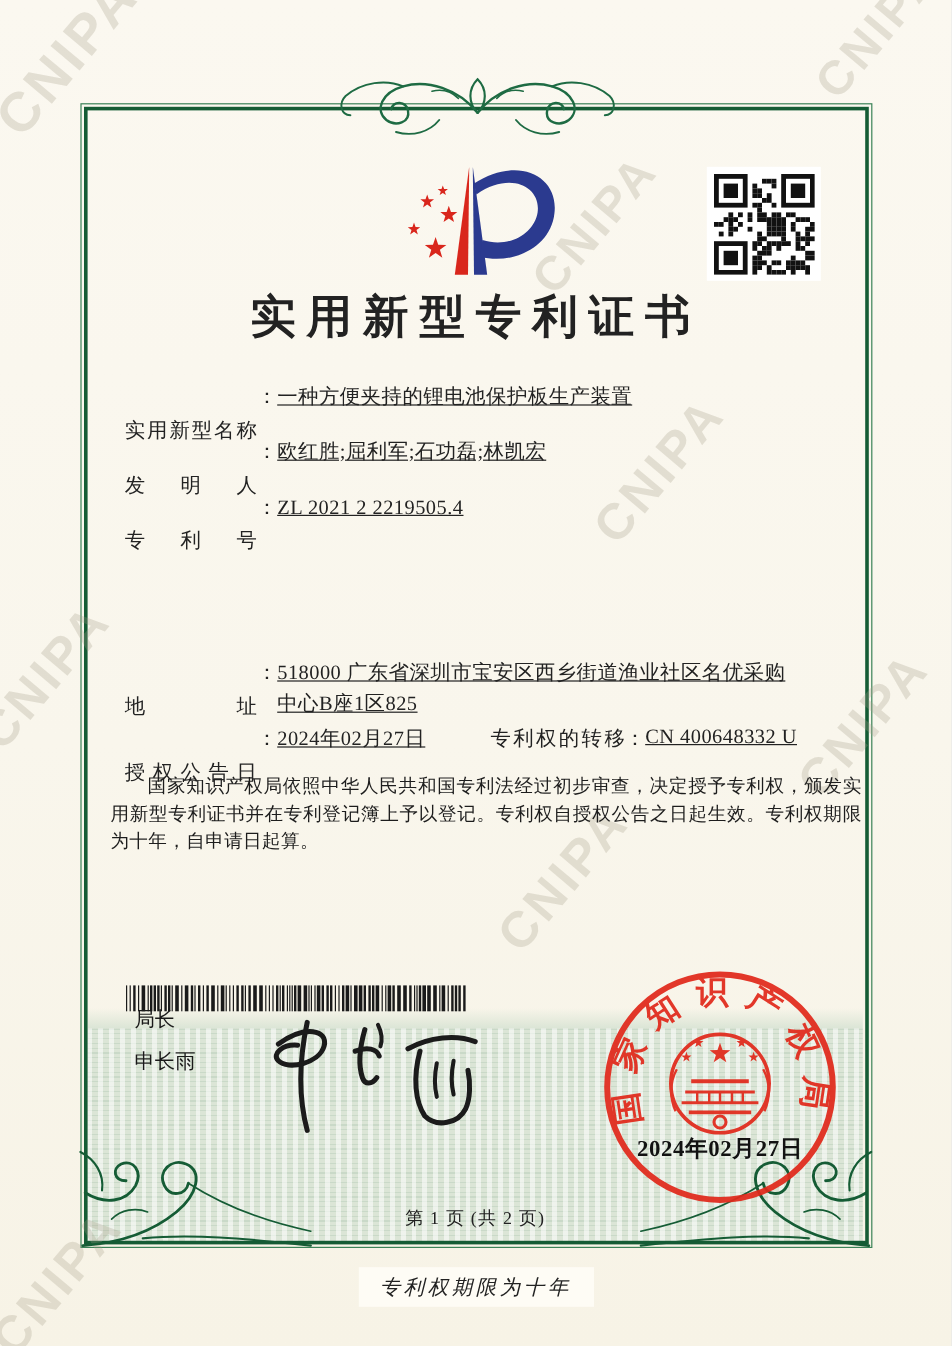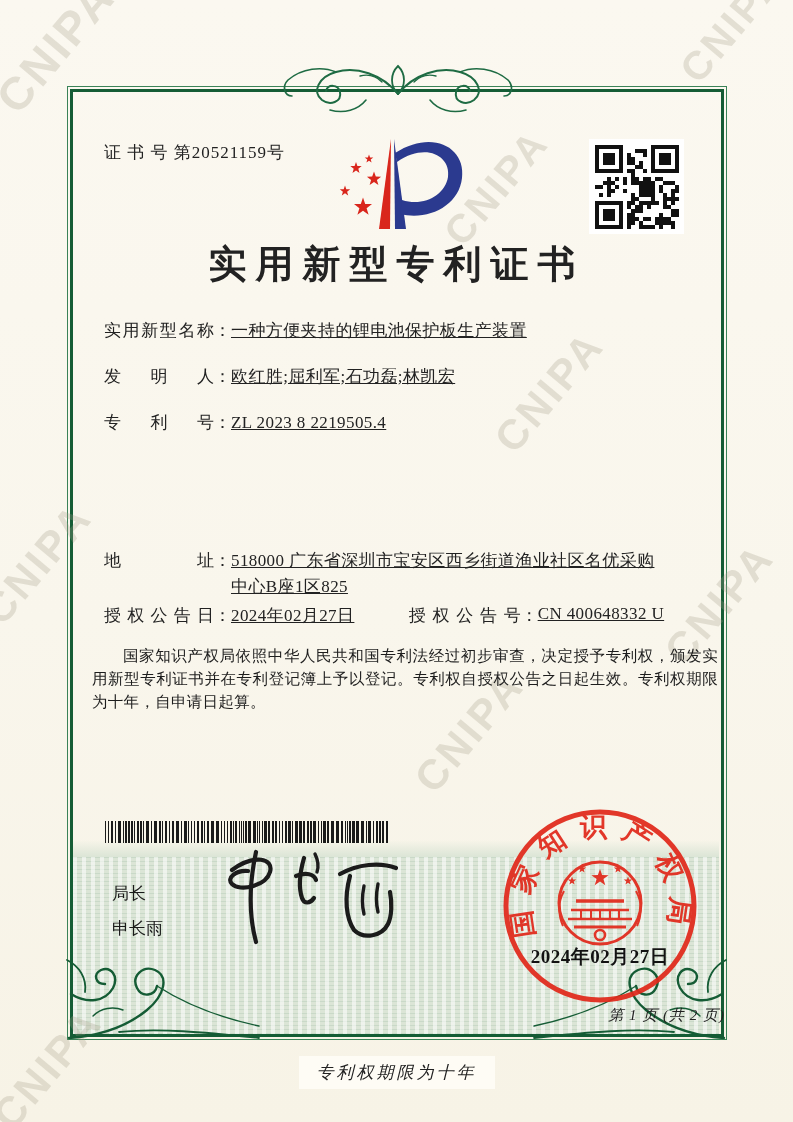"证 书 号 第20521159号" div.cert-no { html: <div>证 书 号 第20521159号</div> -> none }
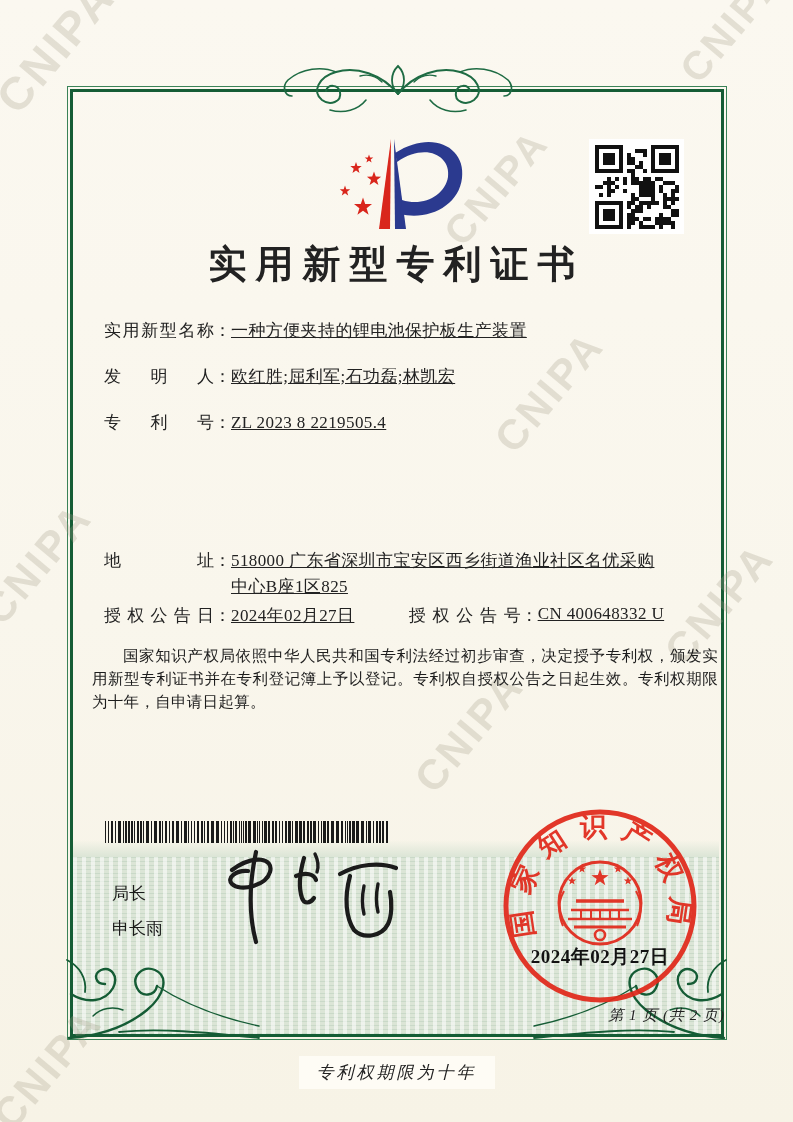"实用新型名称" .flabel { margin-top: none -> 28px }
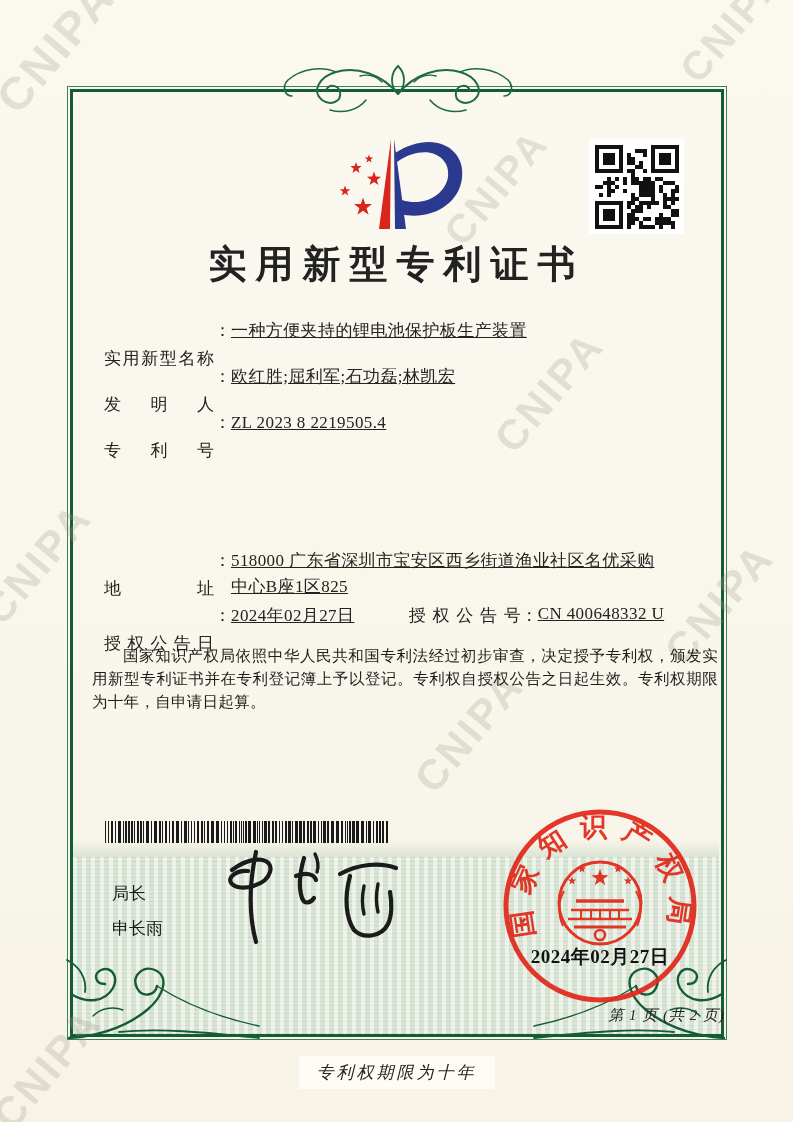"ZL 2023 8 2219505.4" span.fvalue { text: 2023 8 -> 2021 2 }
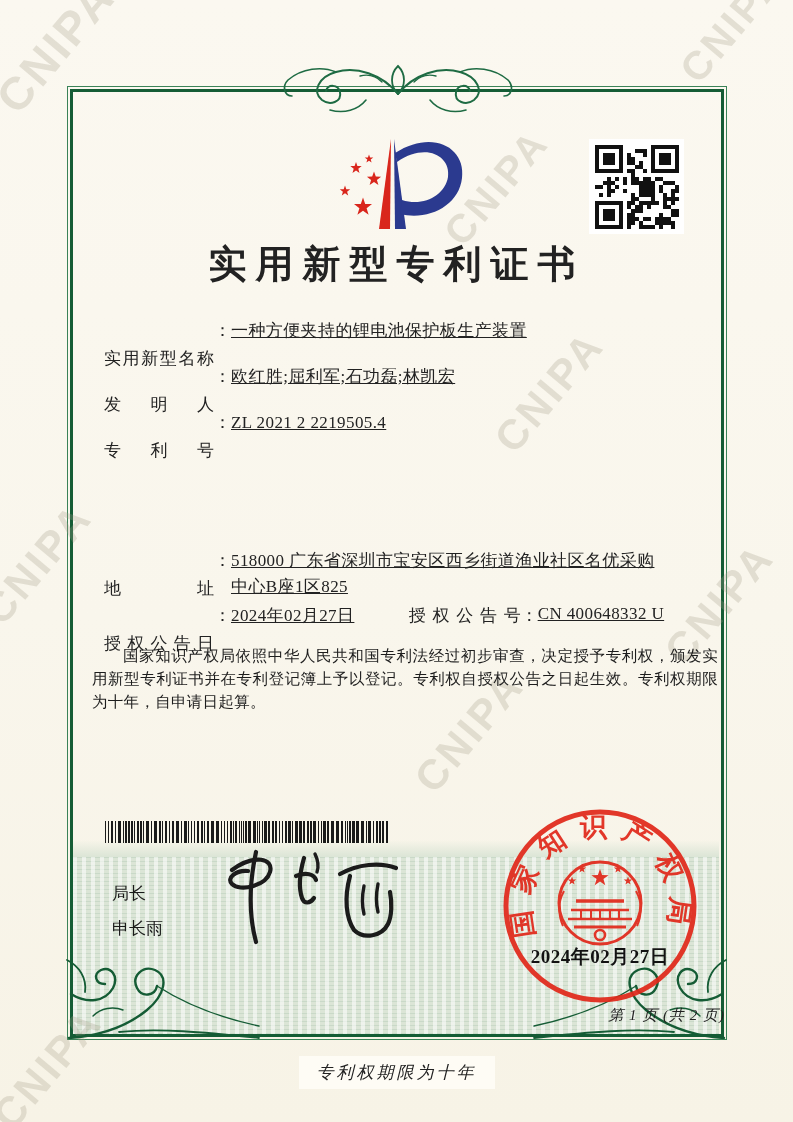"授权公告号" span.glabel2 { text: 授权公告号 -> 专利权的转移 }
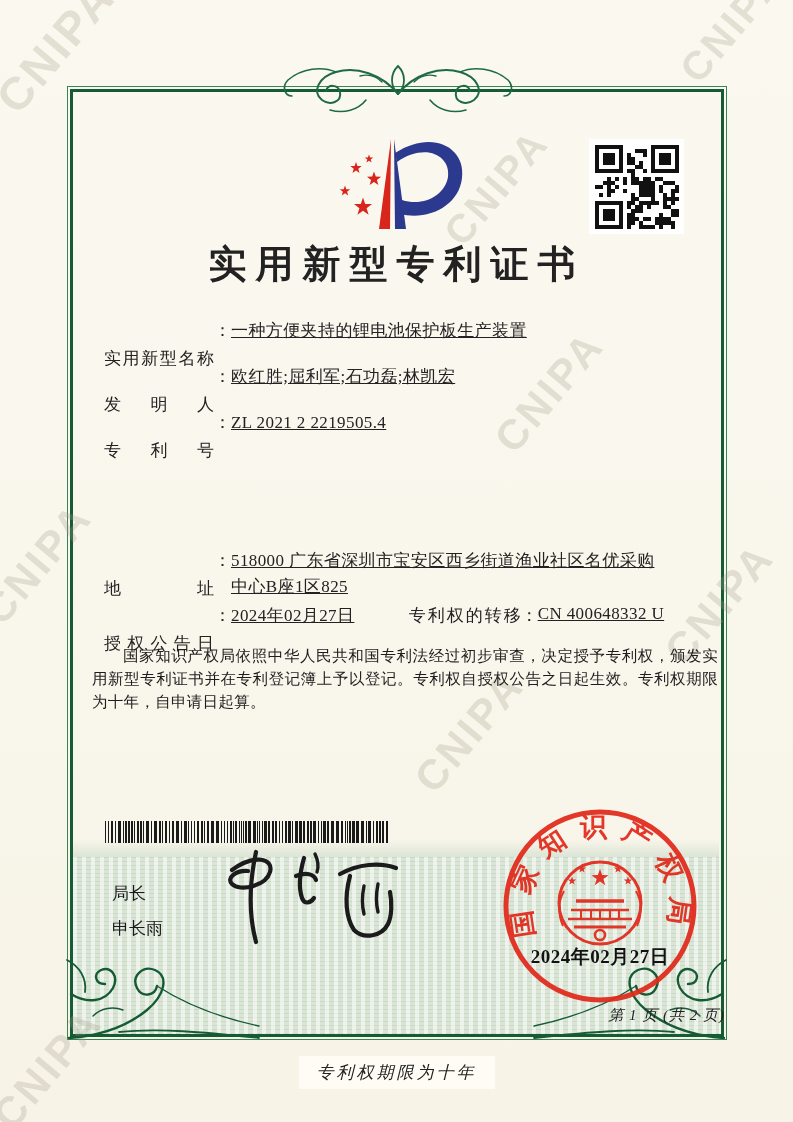"局长" .signer { top: 876px -> 832px }
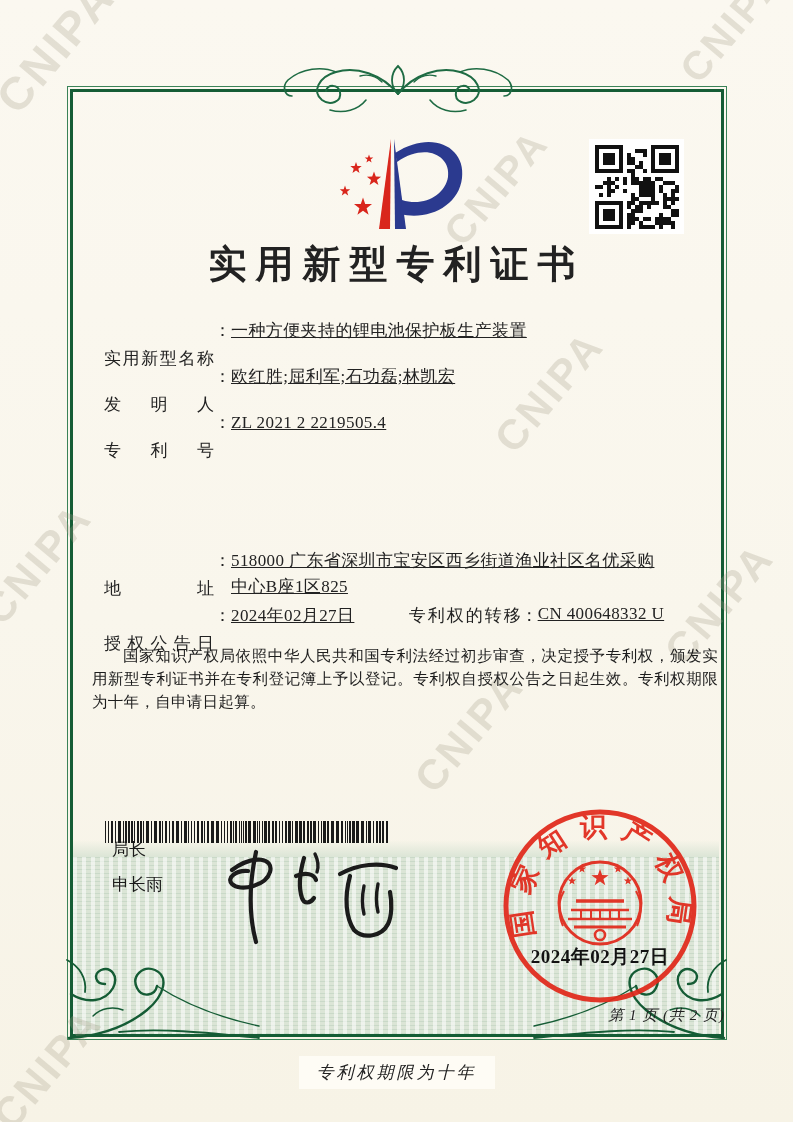"第 1 页 (共 2" .pagenum { font-style: italic -> none; text-align: right -> center }
